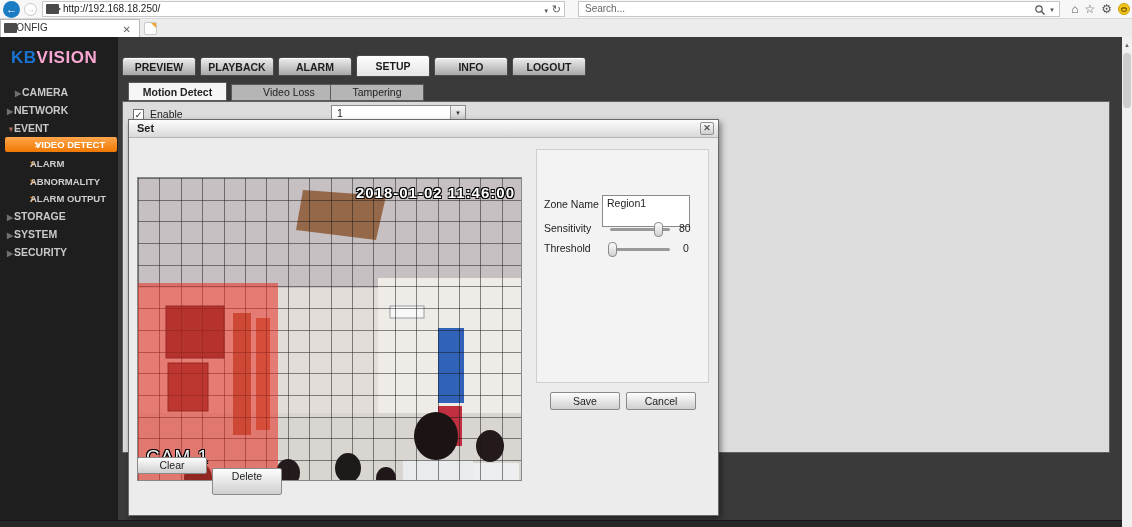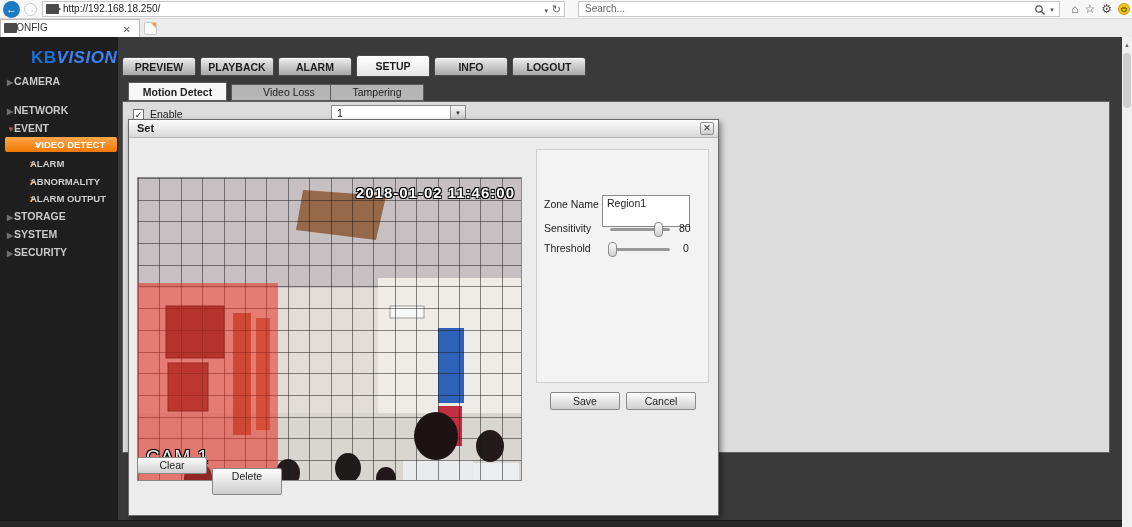"KB" .logo .kb { margin-left: 20px -> none }
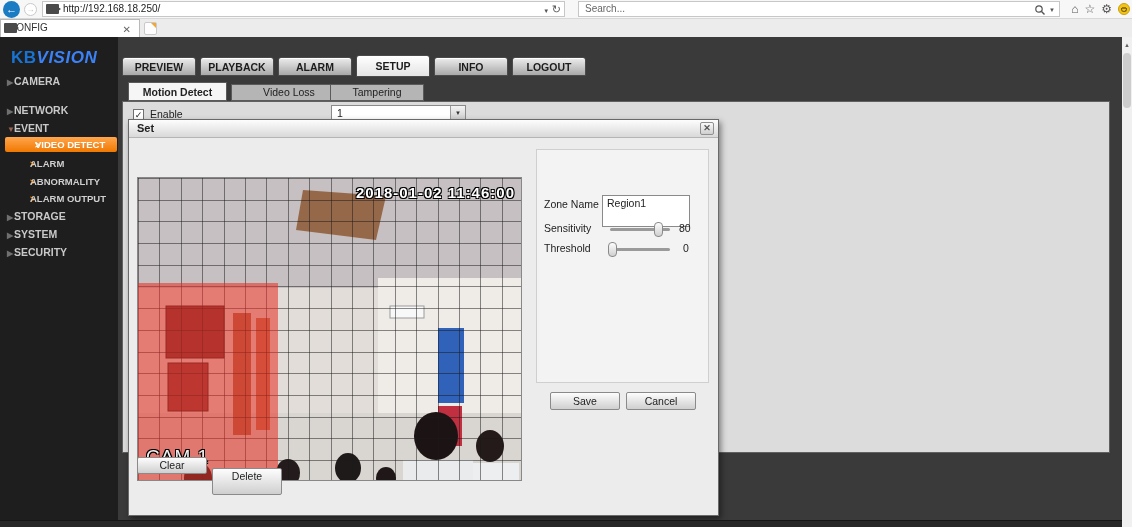"VISION" .logo .vi { color: #3b82f6 -> #f9a8d4; font-style: italic -> none }
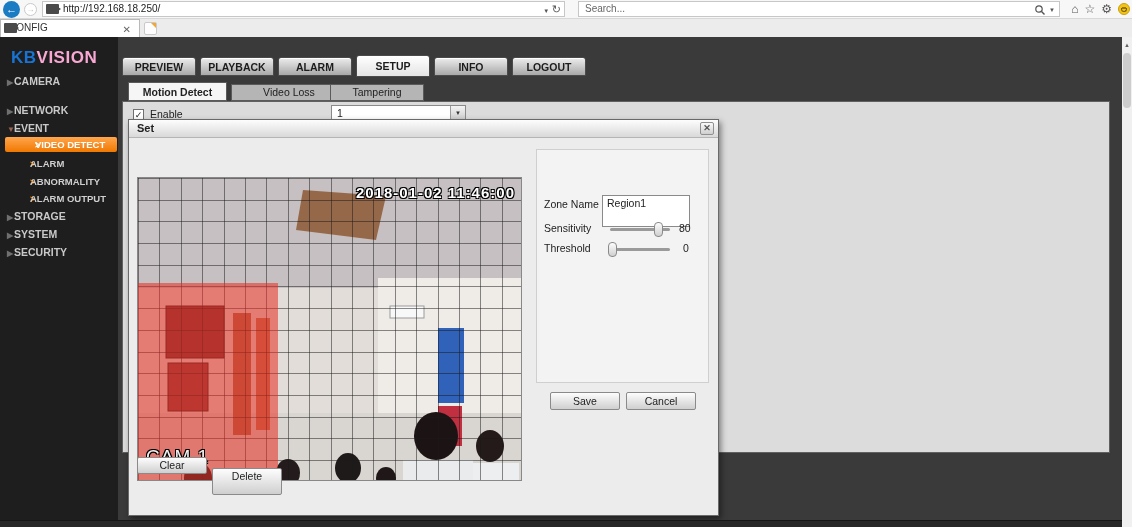"▶CAMERA" div.side-group { padding-left: none -> 8px; top: 36px -> 47px }
